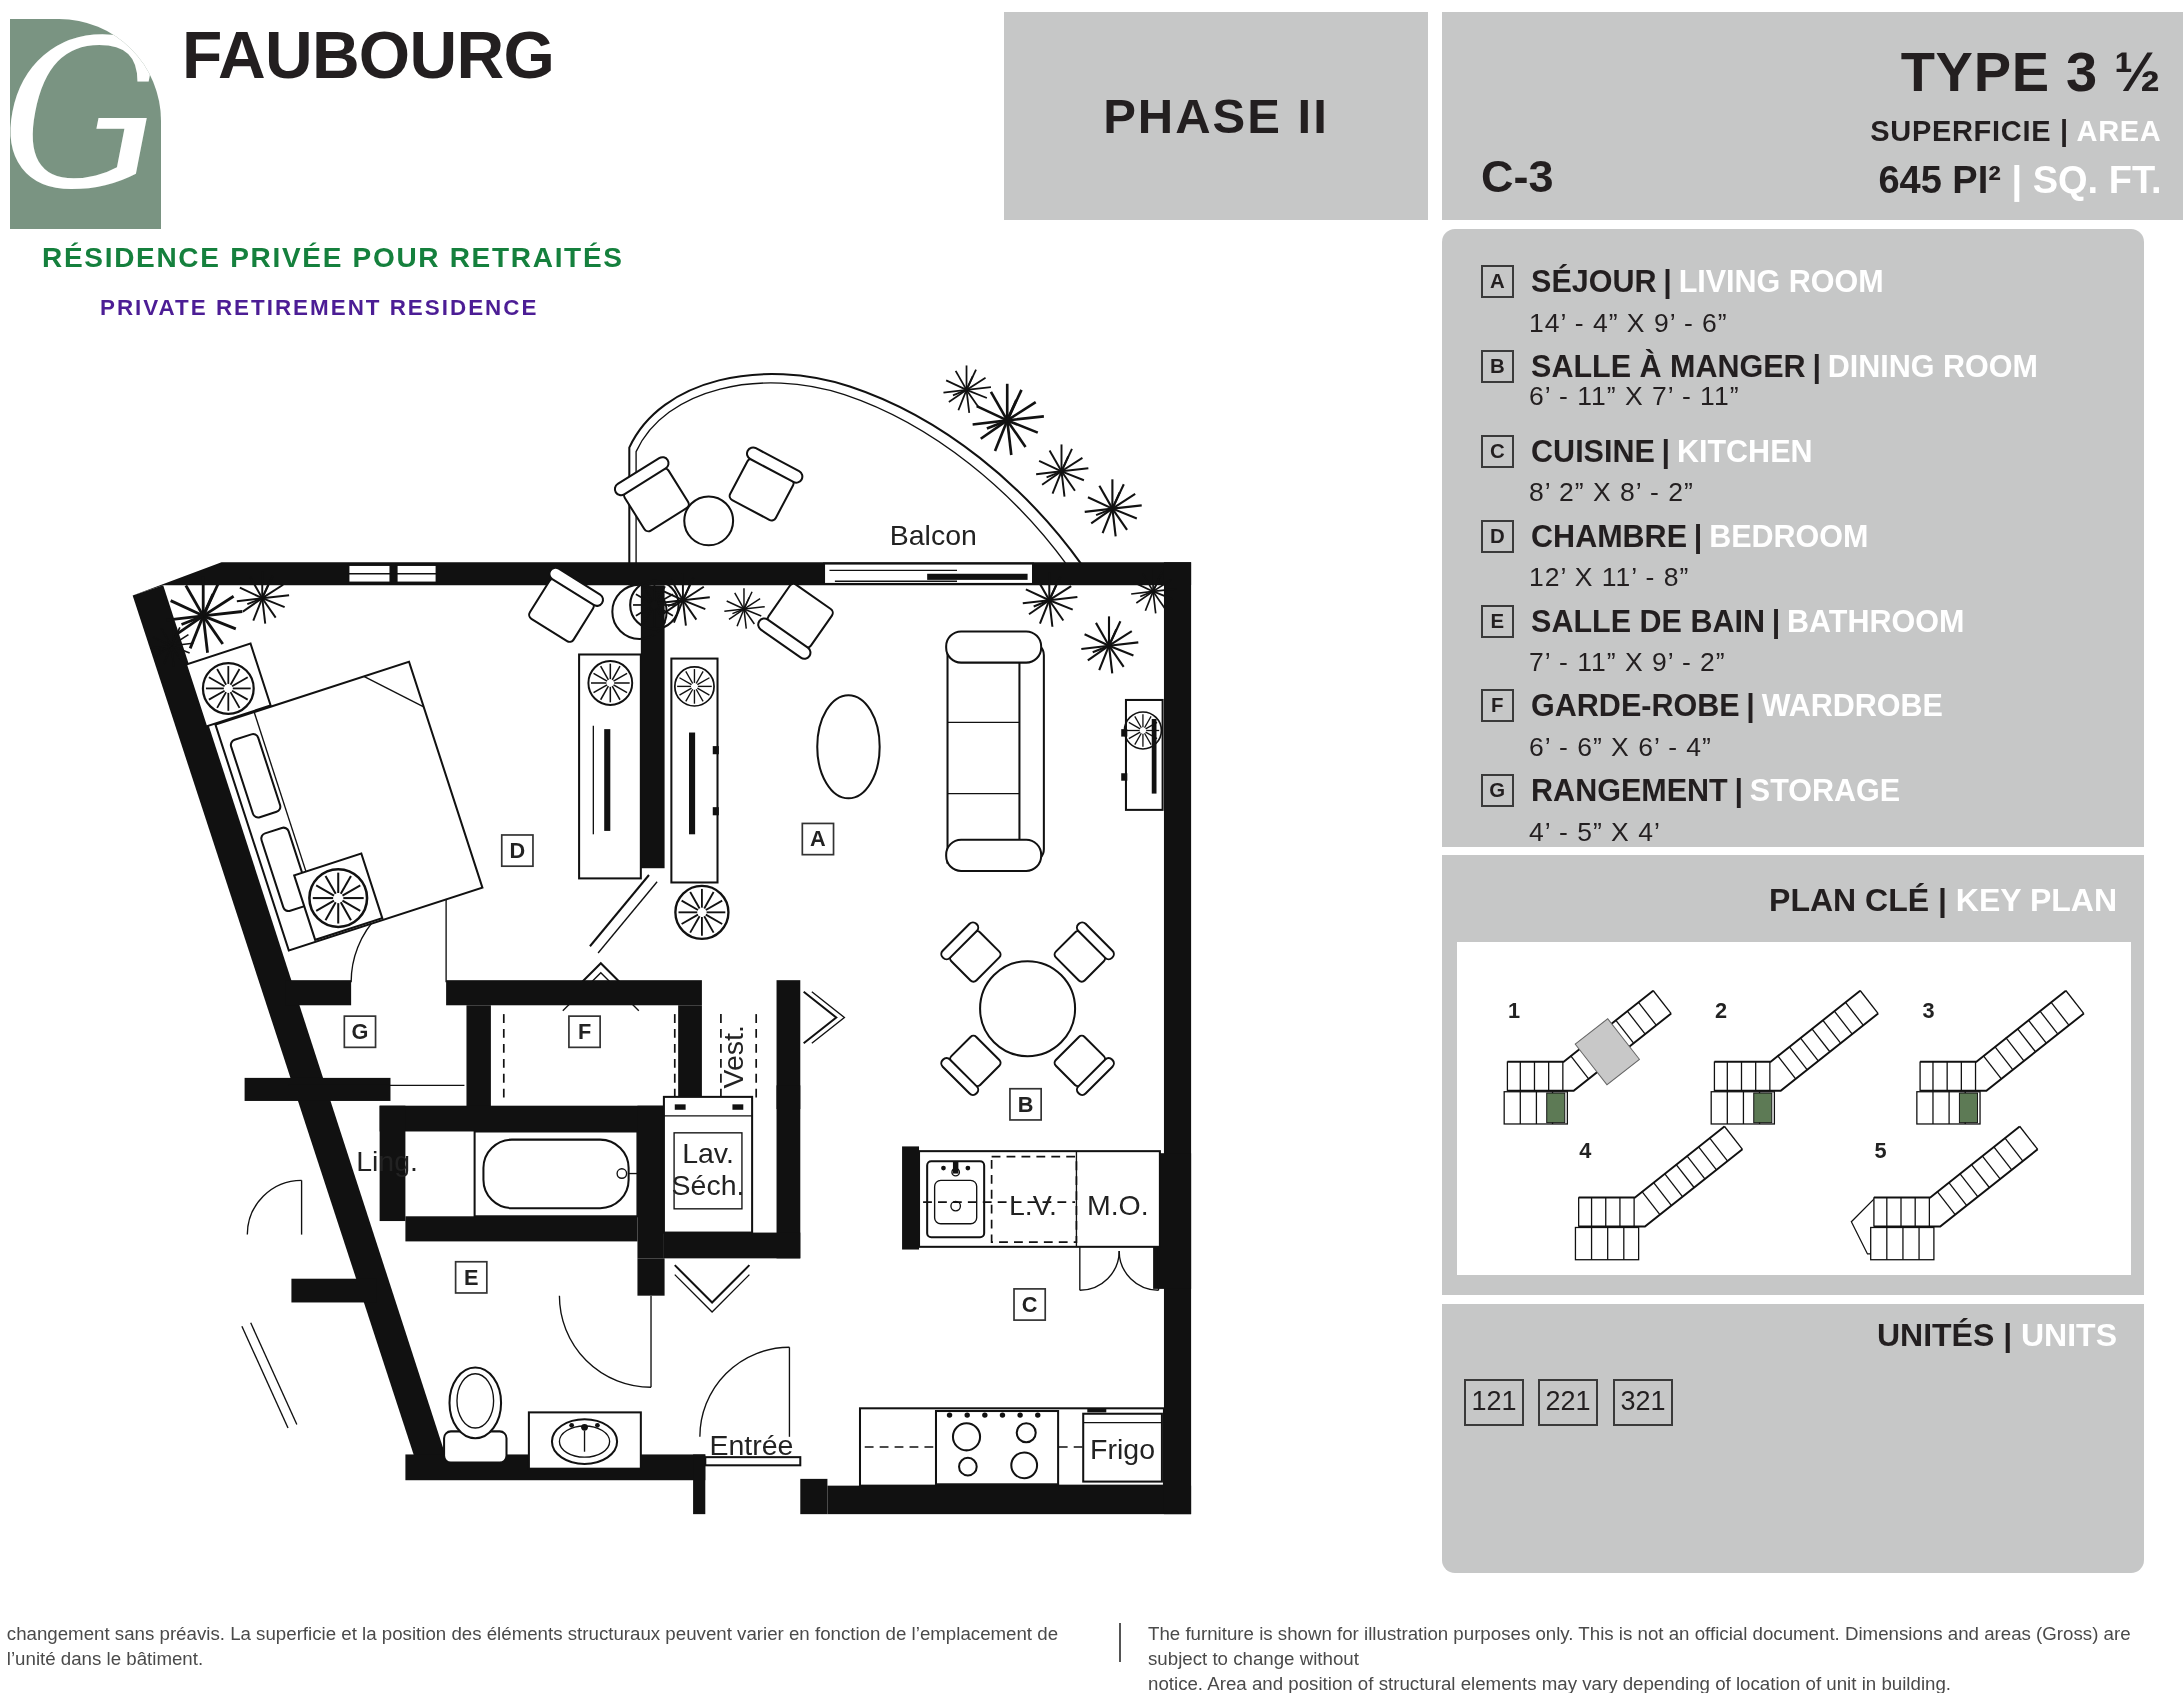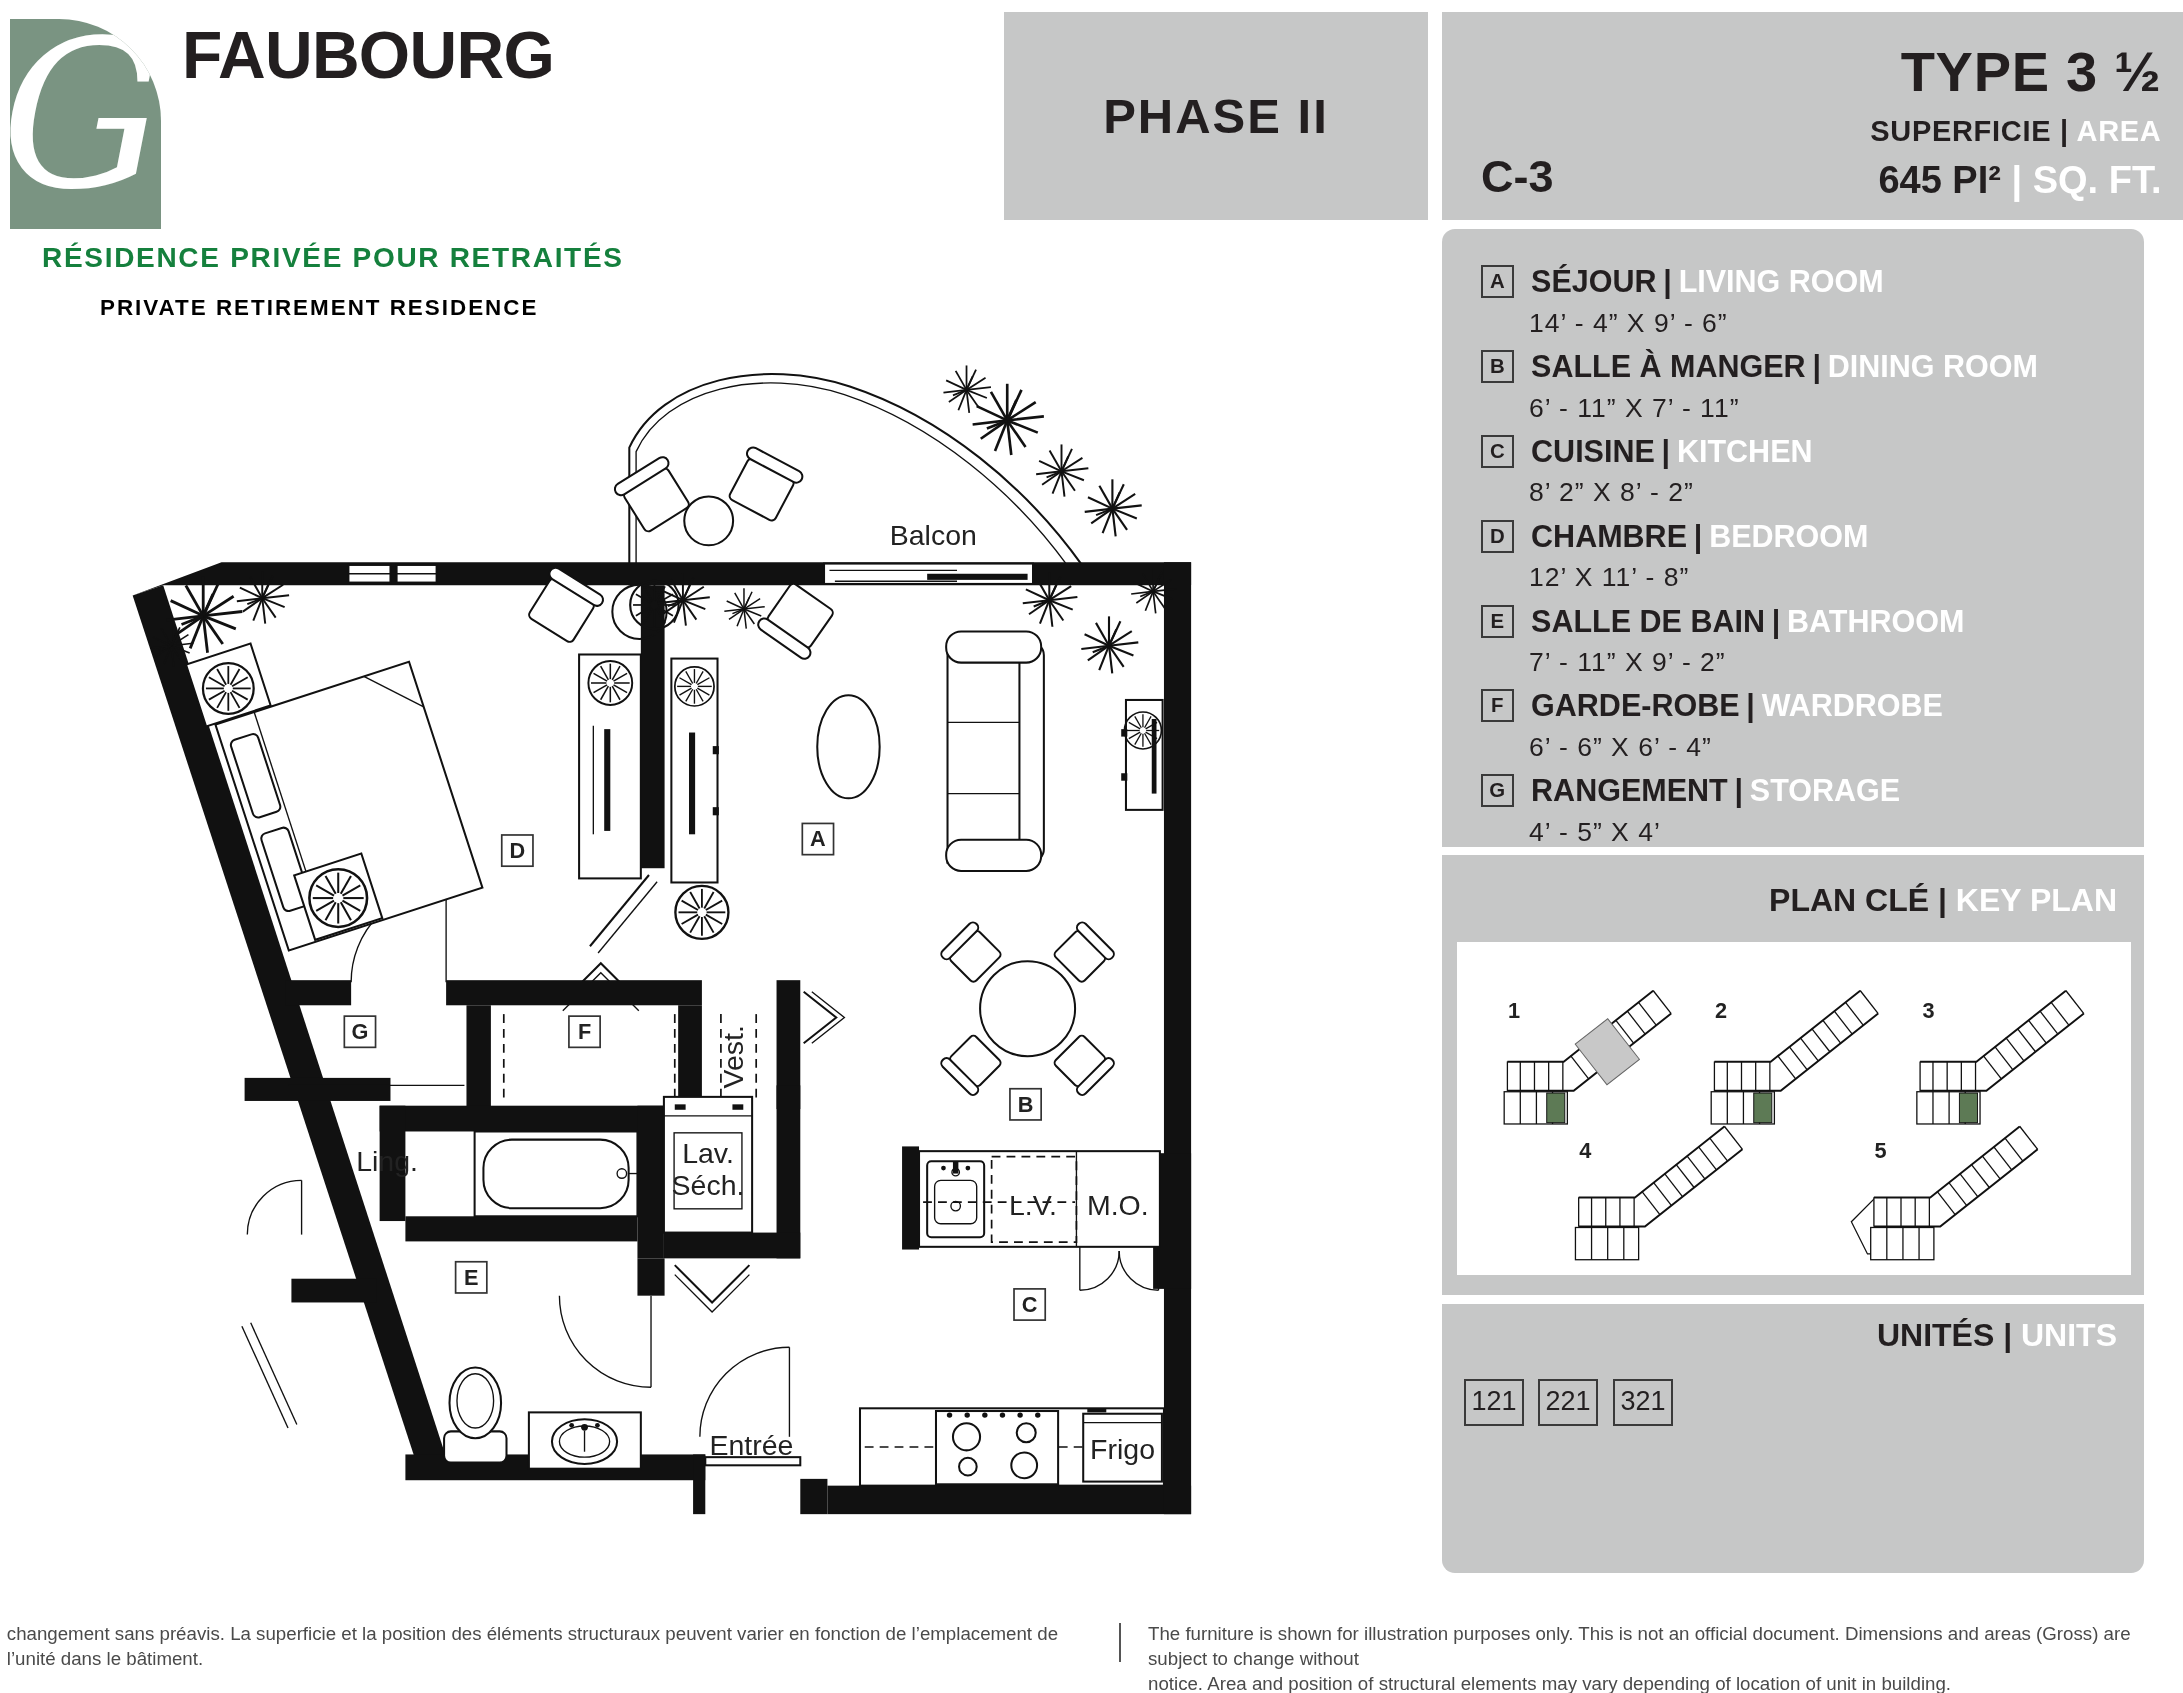"PRIVATE RETIREMENT RESIDENCE" .logo-sub-en { color: #000000 -> #4c1d95 }
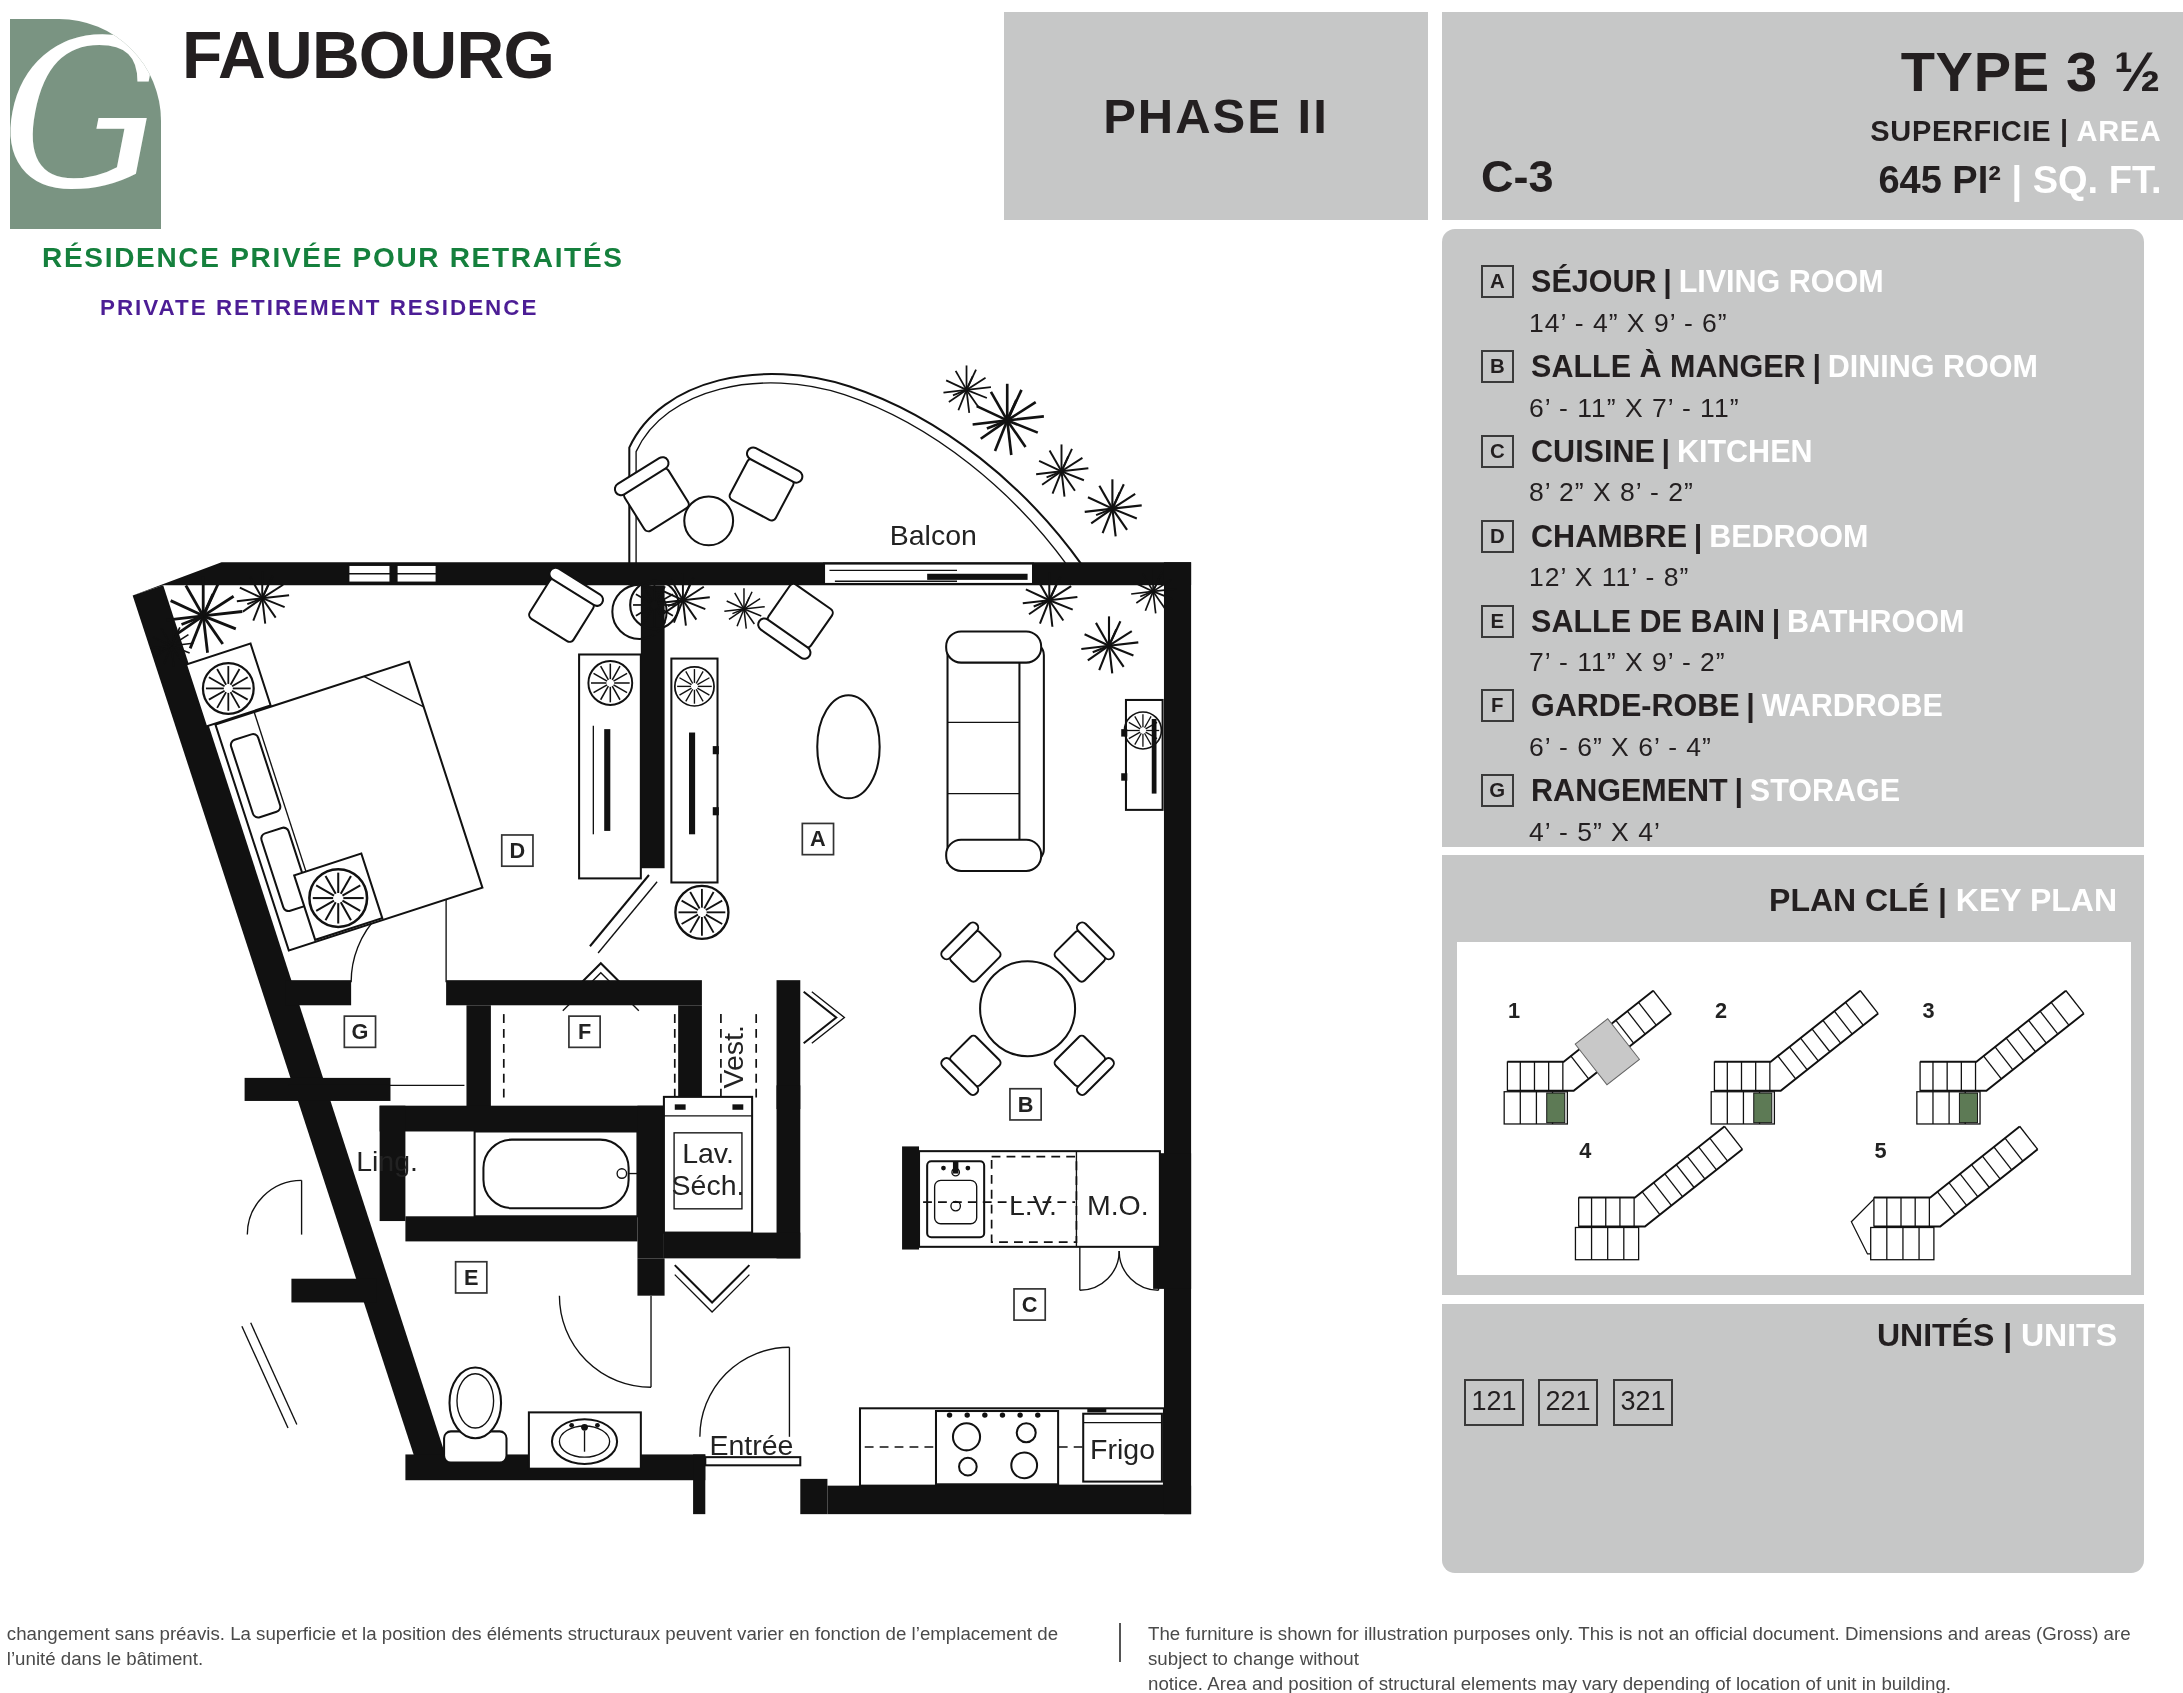"6’ - 11” X 7’" div.lg-dims { top: 164px -> 152px }
